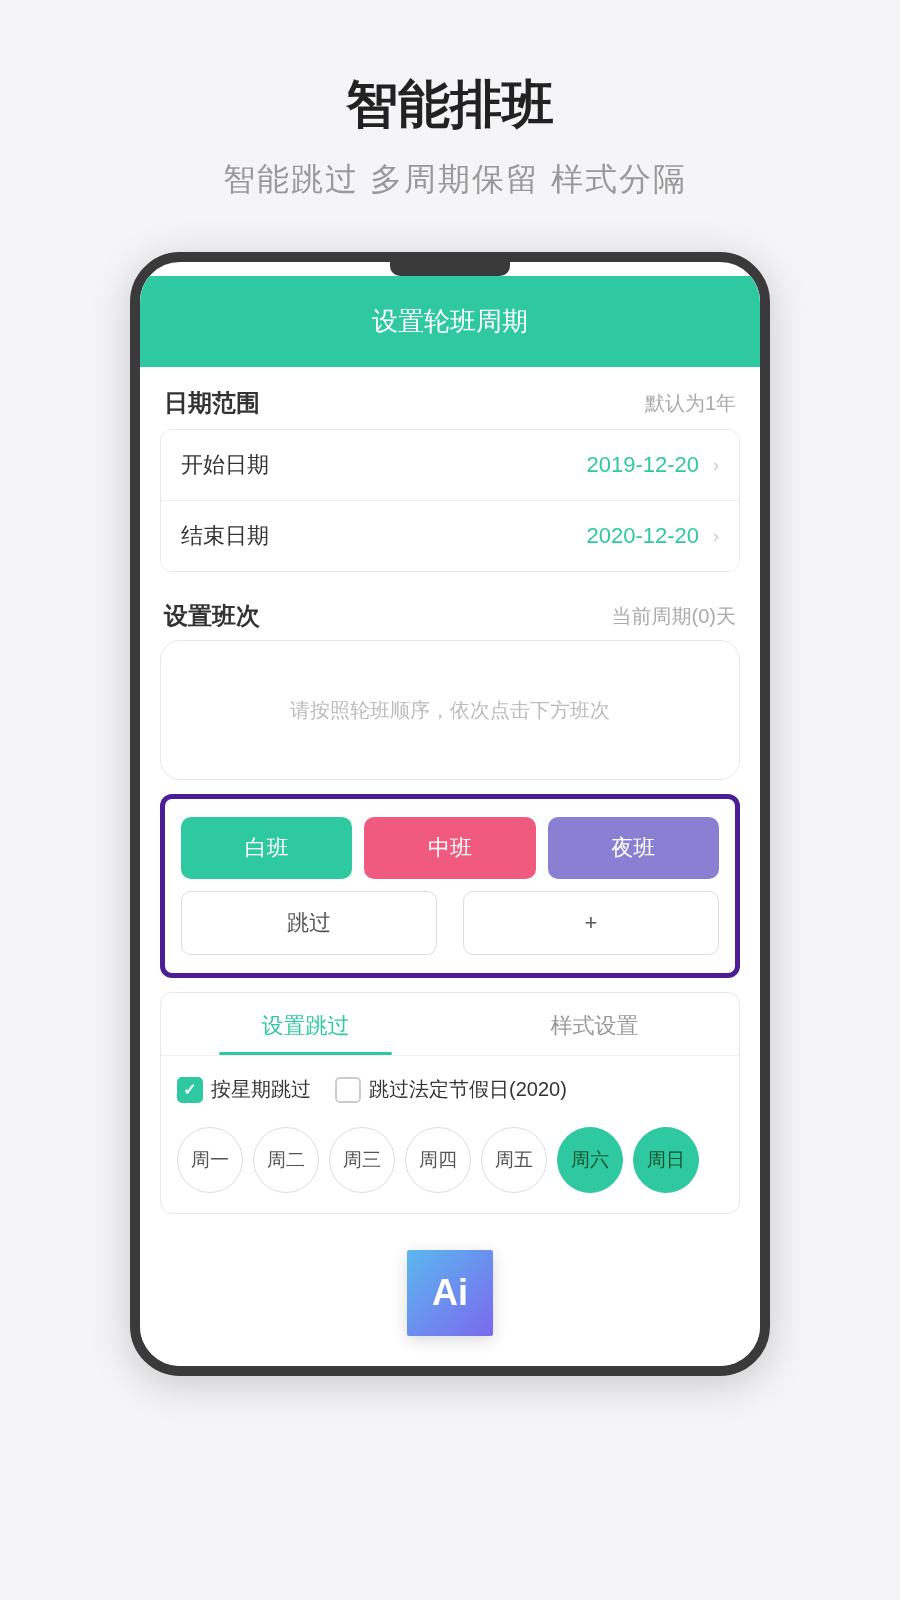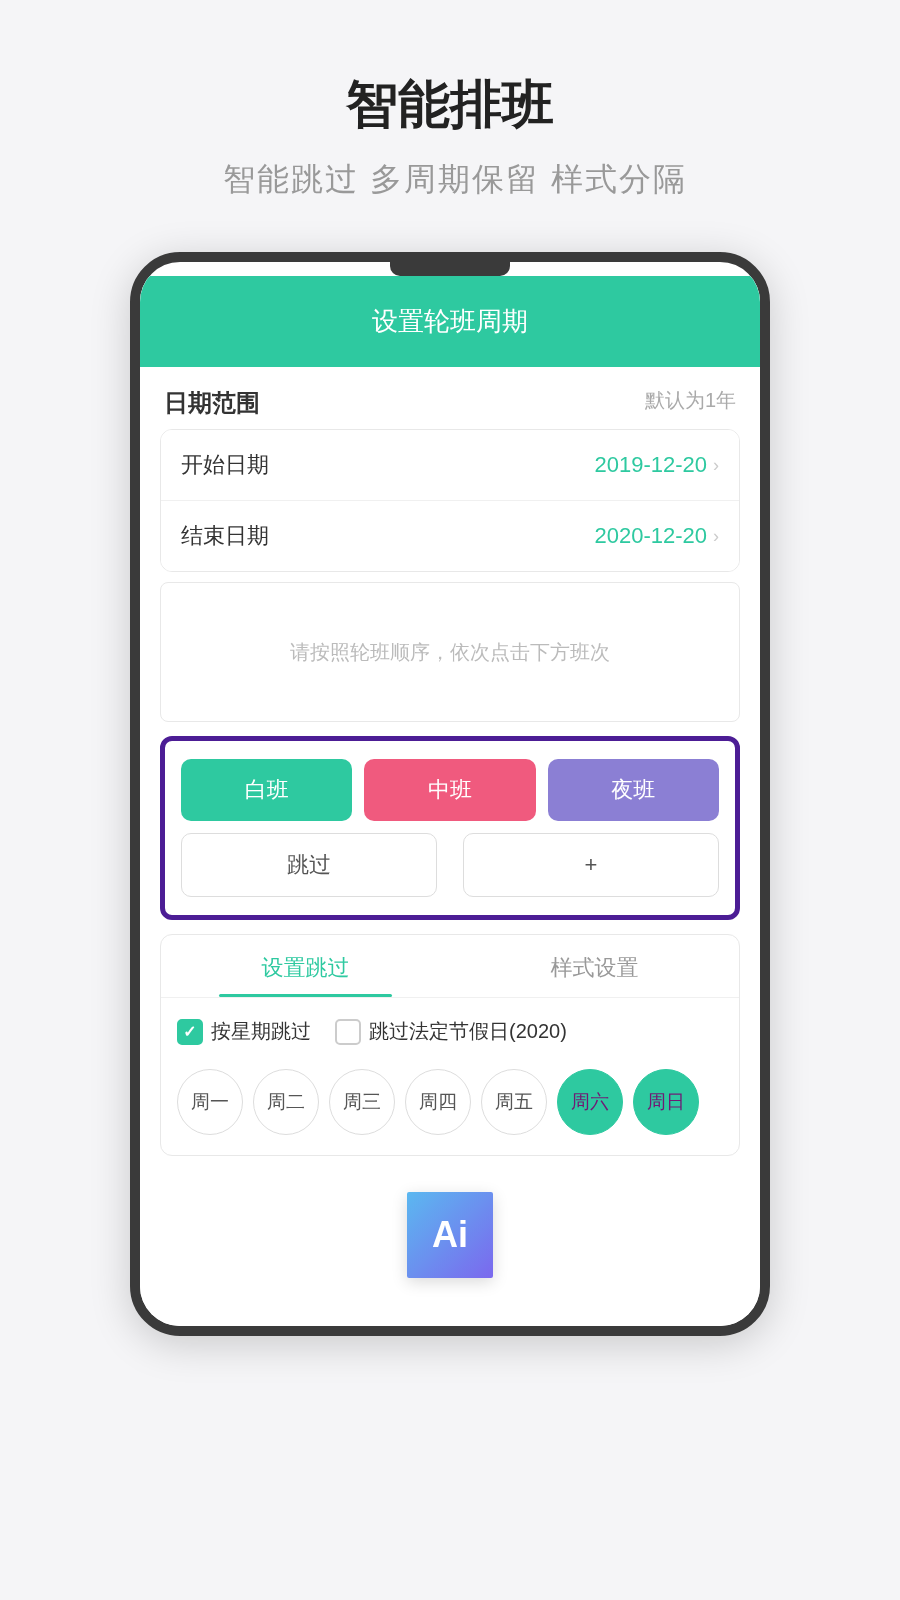"日期范围" .section-header { align-items: none -> center }
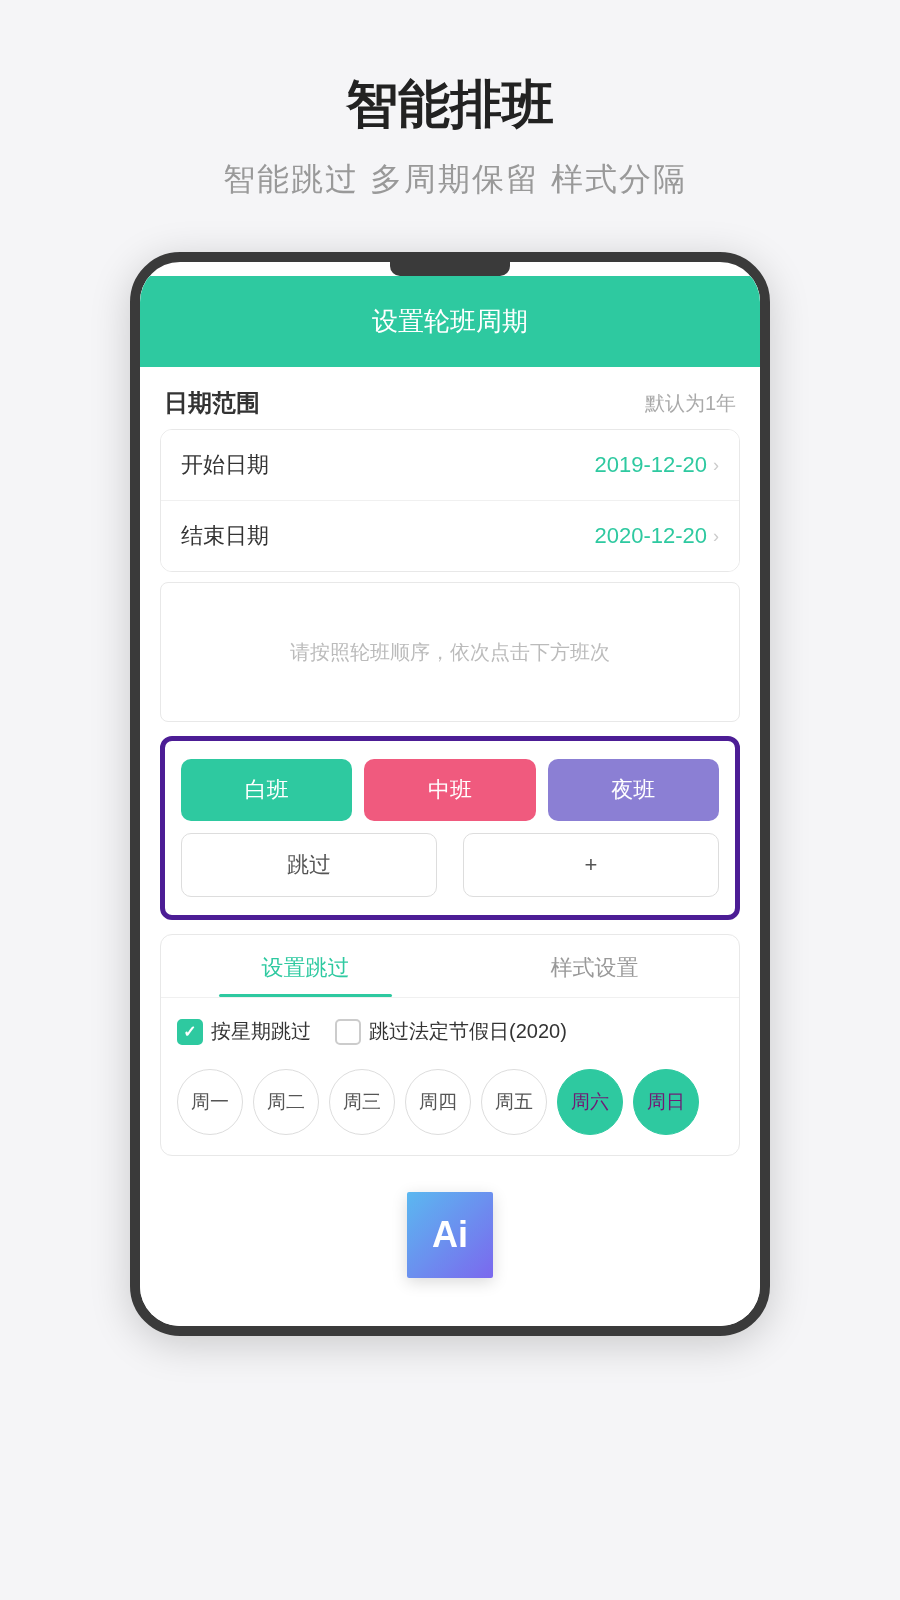"2019-12-20" .date-row-value { gap: 6px -> 14px }
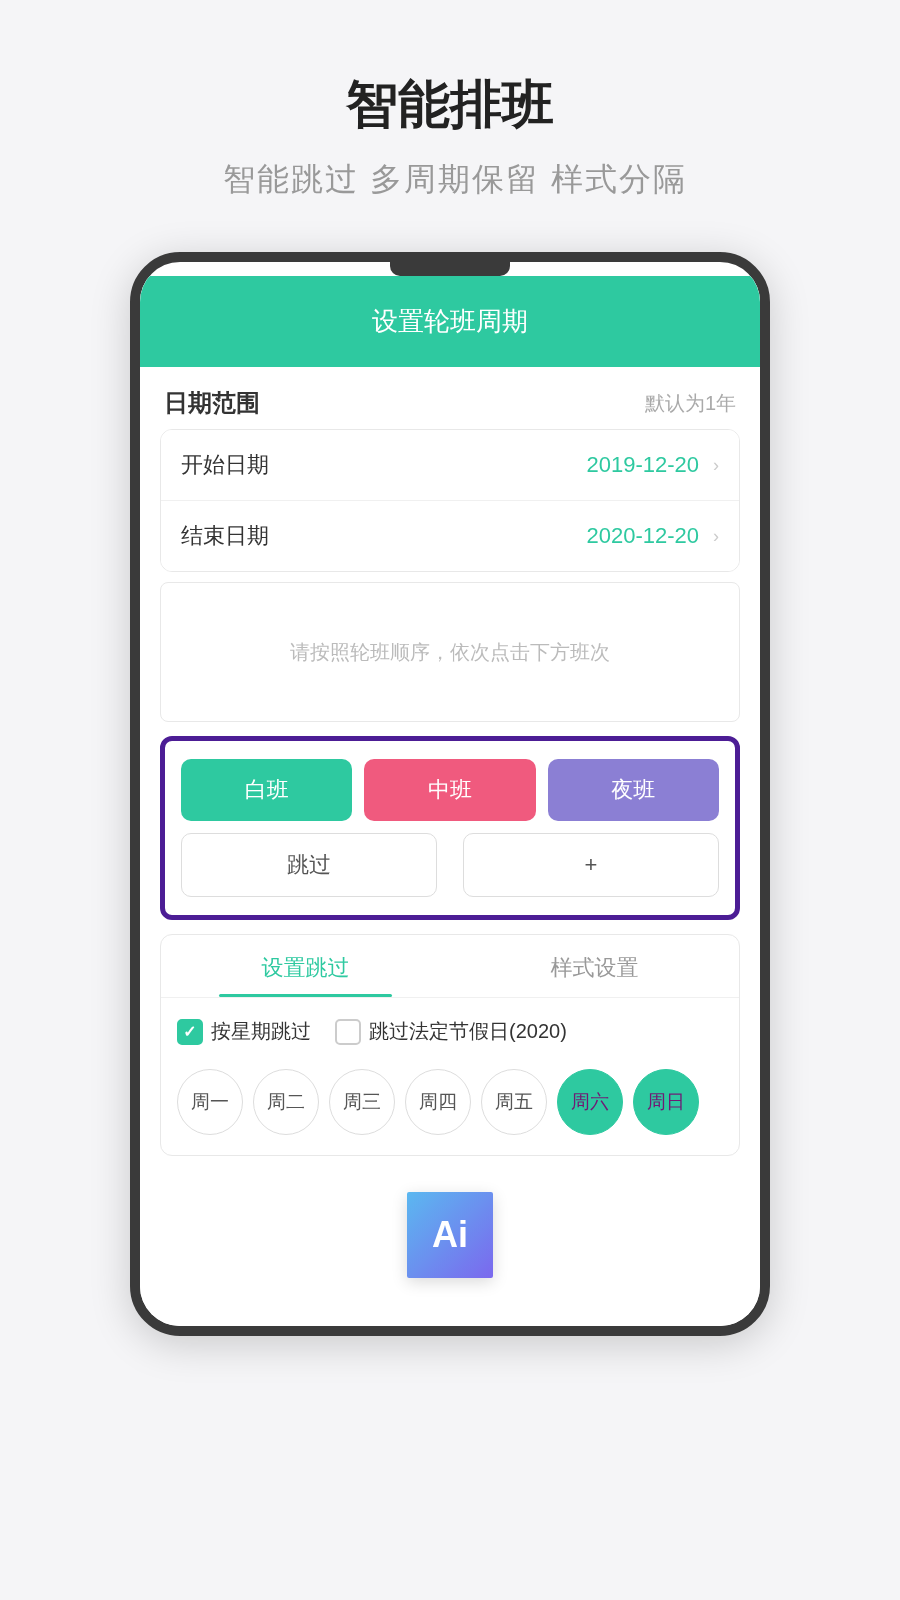"设置班次" div.shift-section-header { html: none -> <div> <span>设置班次</span> <span>当前周期(0)天</span> </div> }
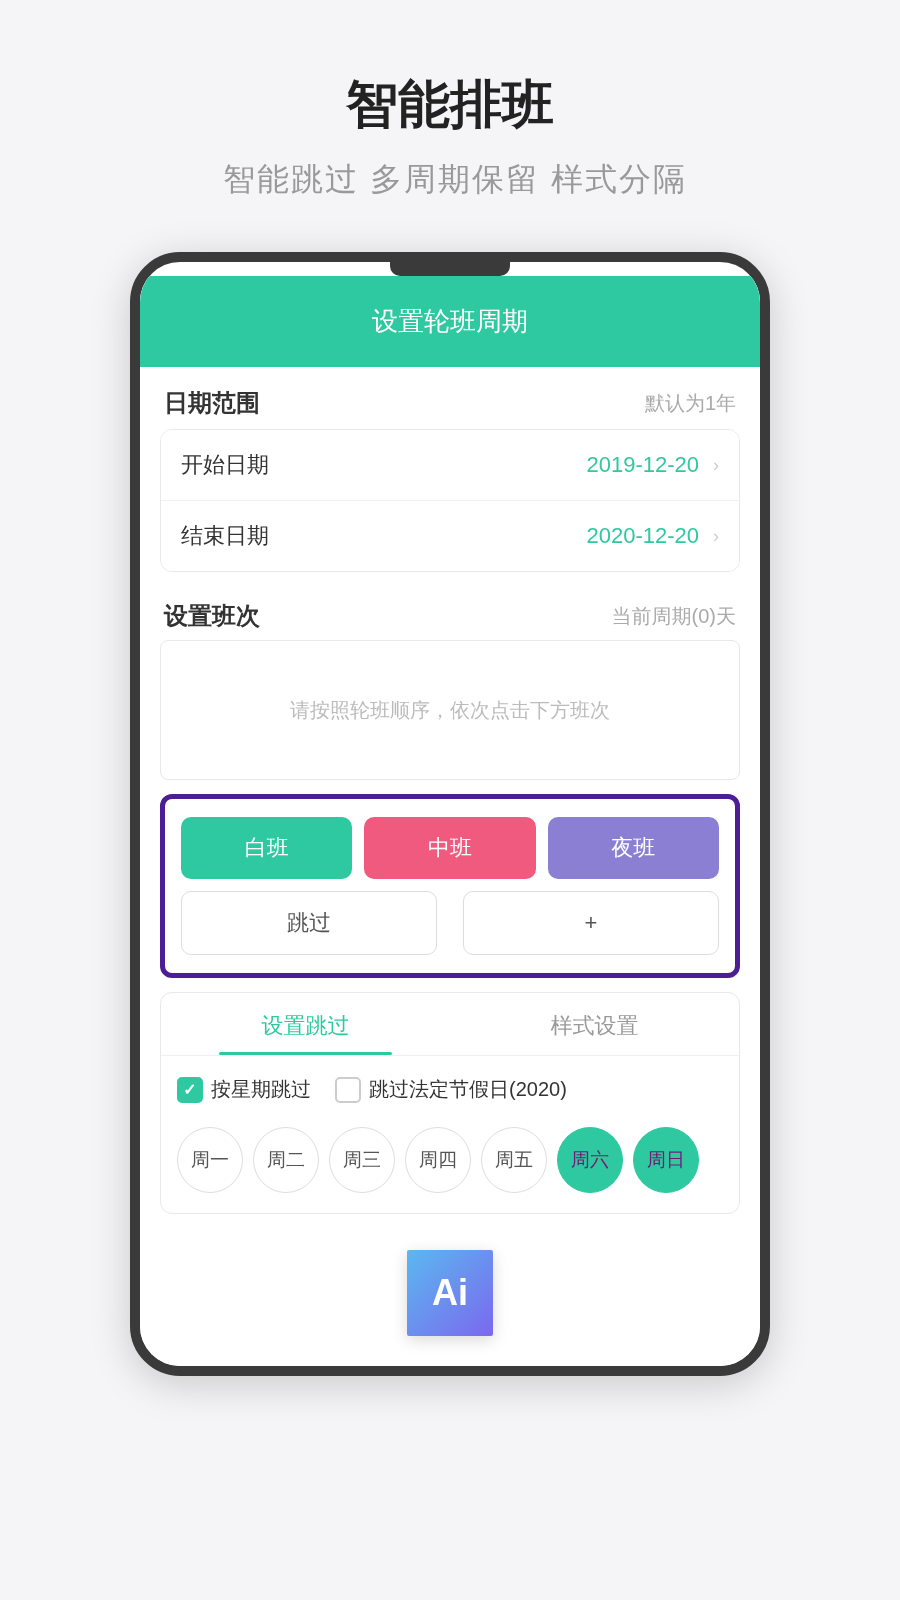"请按照轮班顺序，依次点击下方班次" .shift-empty-box { border-radius: 8px -> 20px }
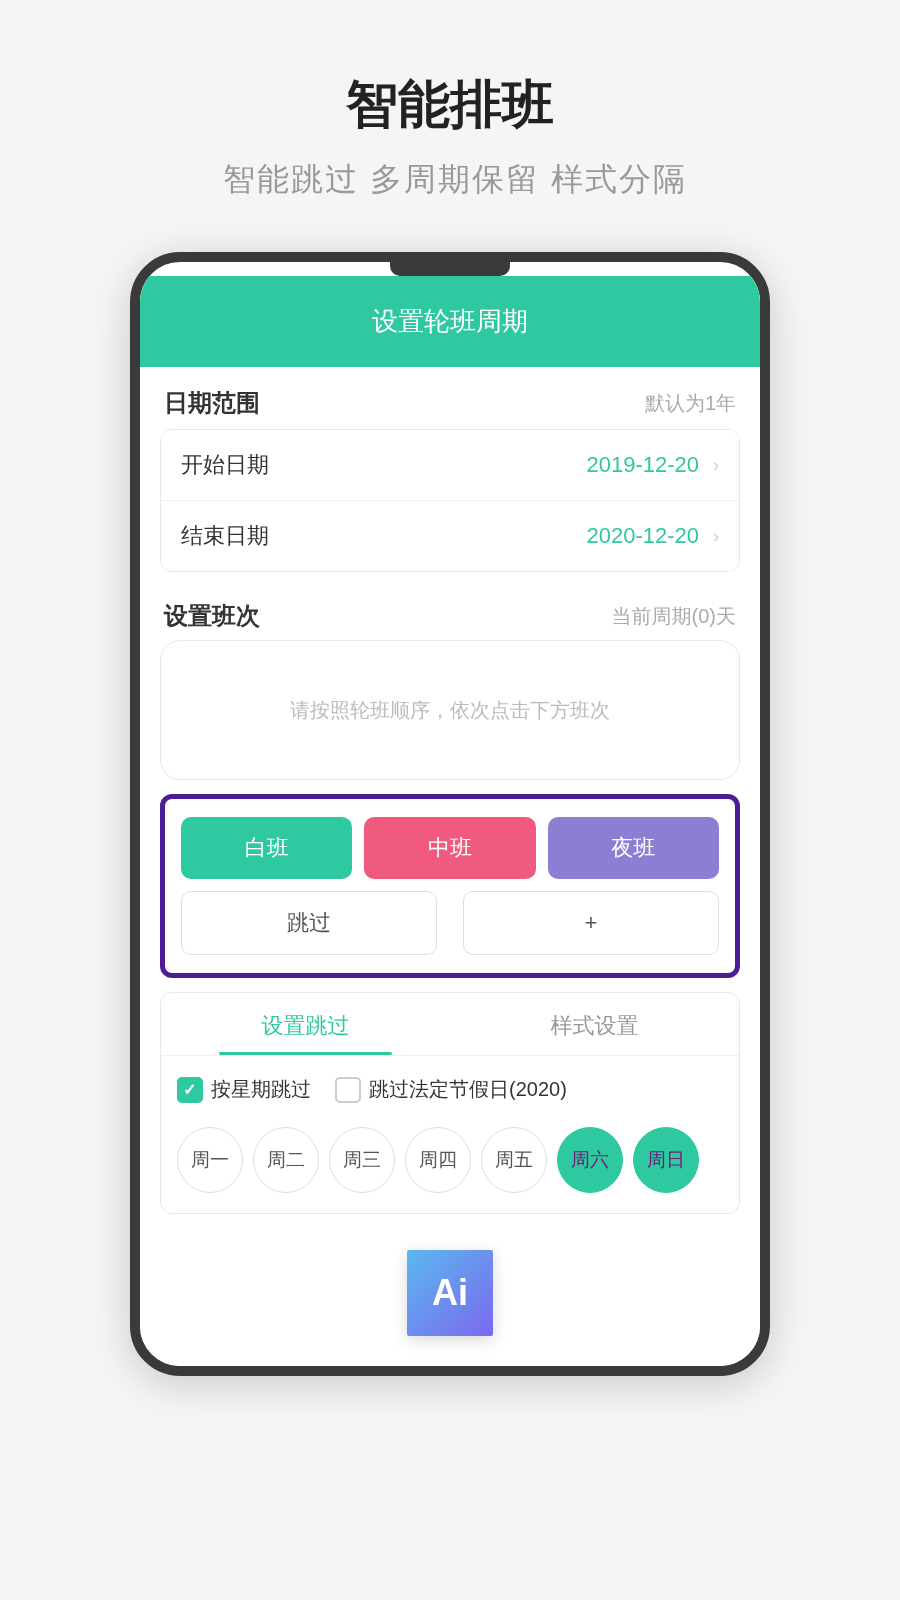"周六" .day-pill.active { color: #701a75 -> #14532d }
